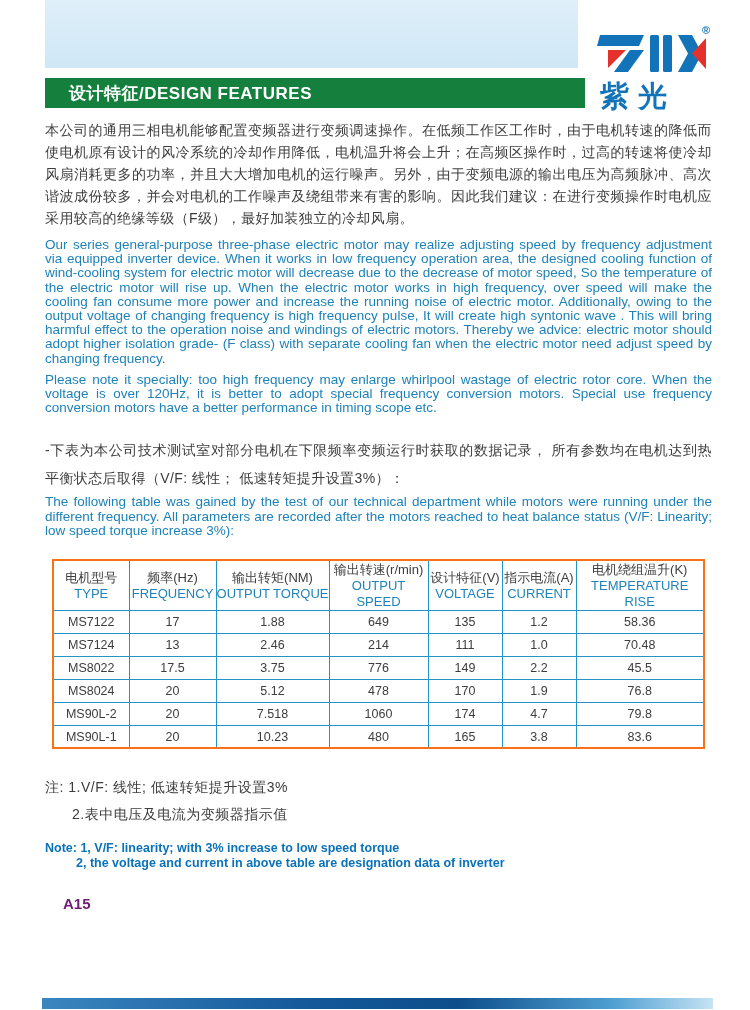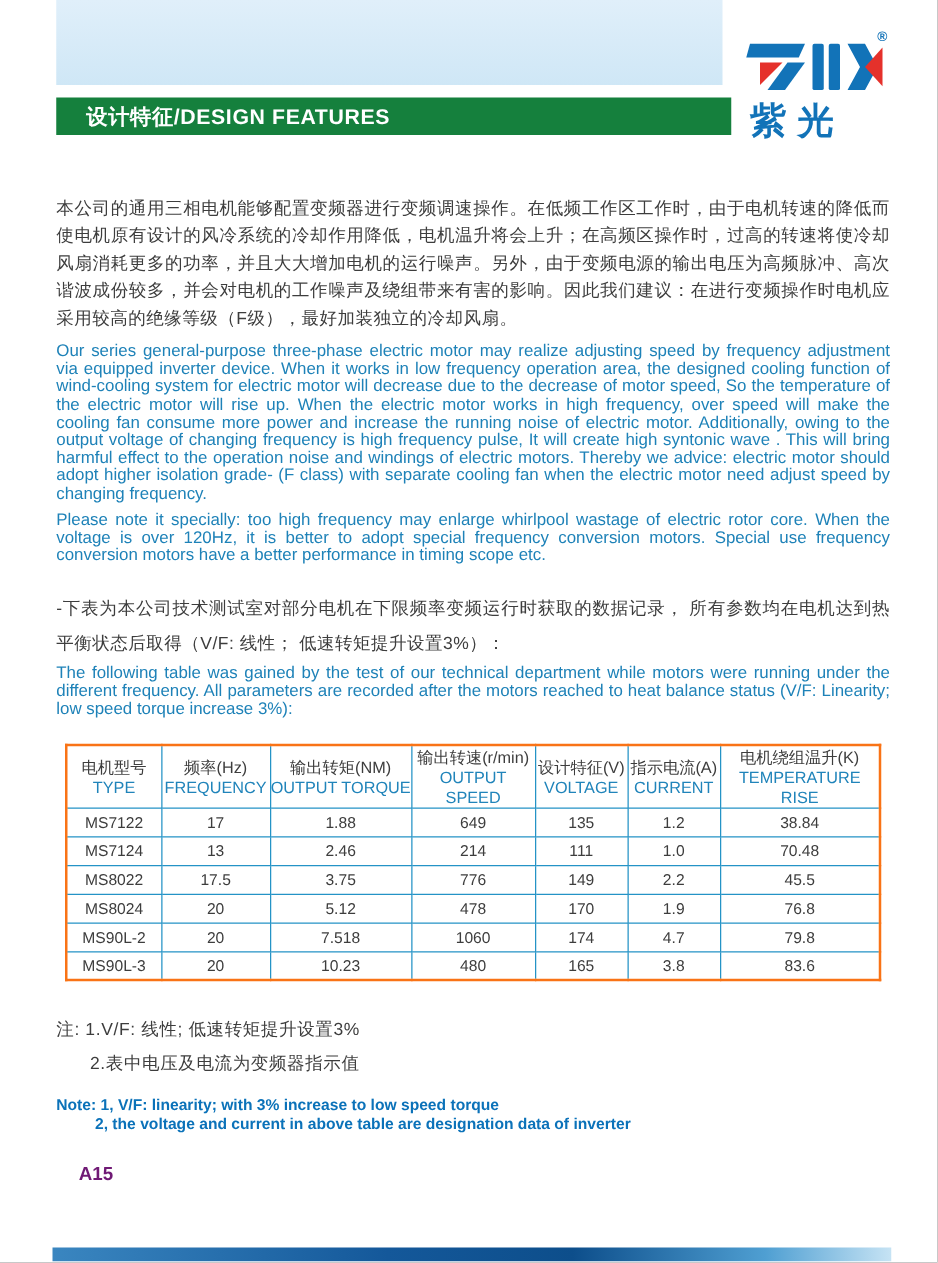"本公司的通用三相电机能够配置变频器进行变频调速操作。在低频工作区工作时，由于电机" .p1 { margin-top: 36px -> none }
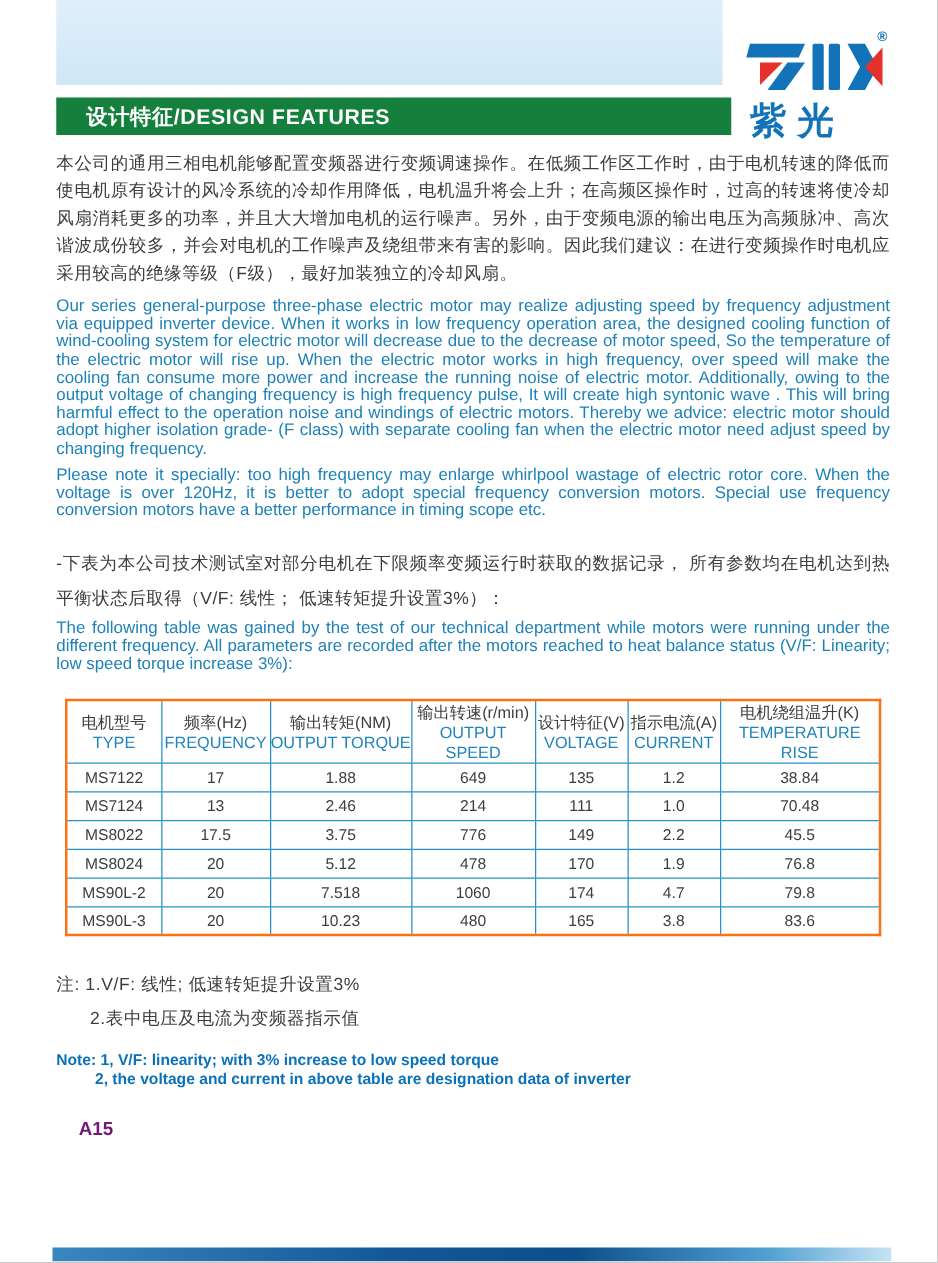"38.84" td { text: 38.84 -> 58.36 }
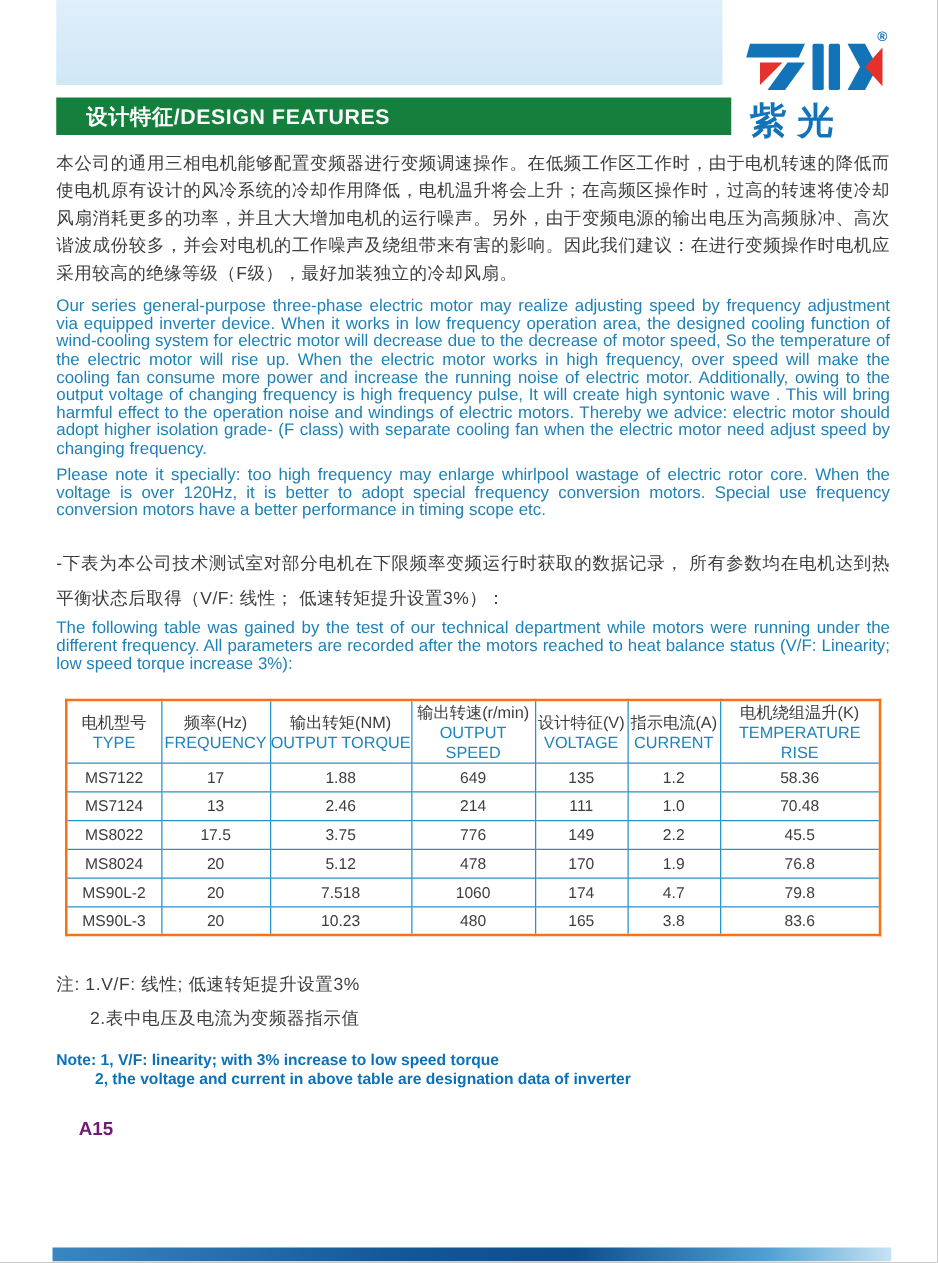"MS90L-3" td { text: MS90L-3 -> MS90L-1 }
